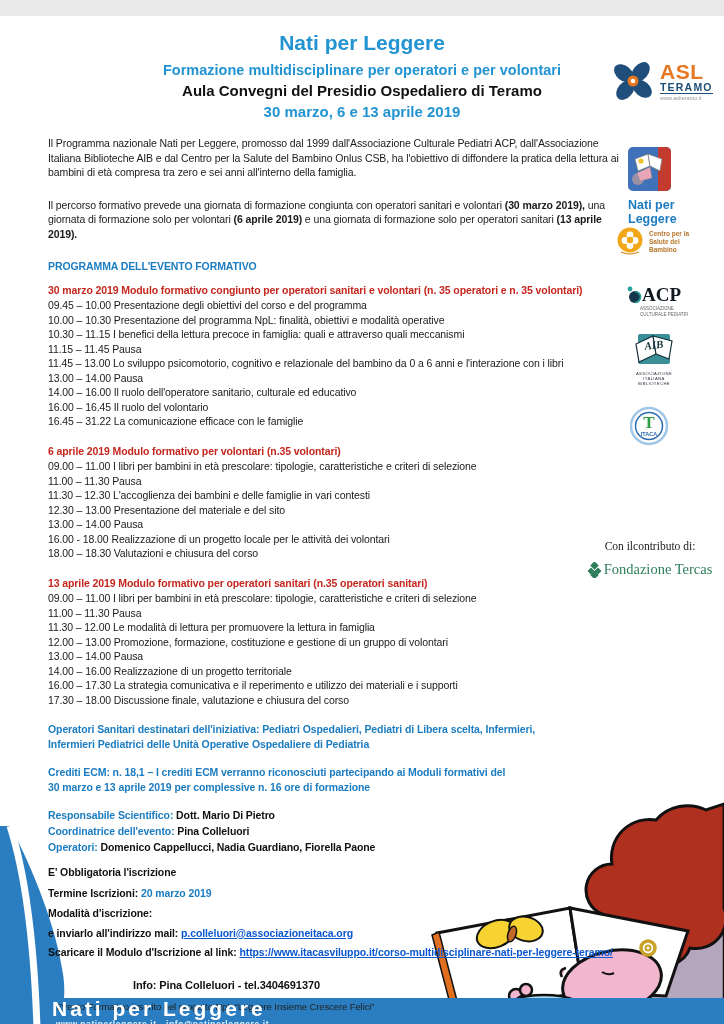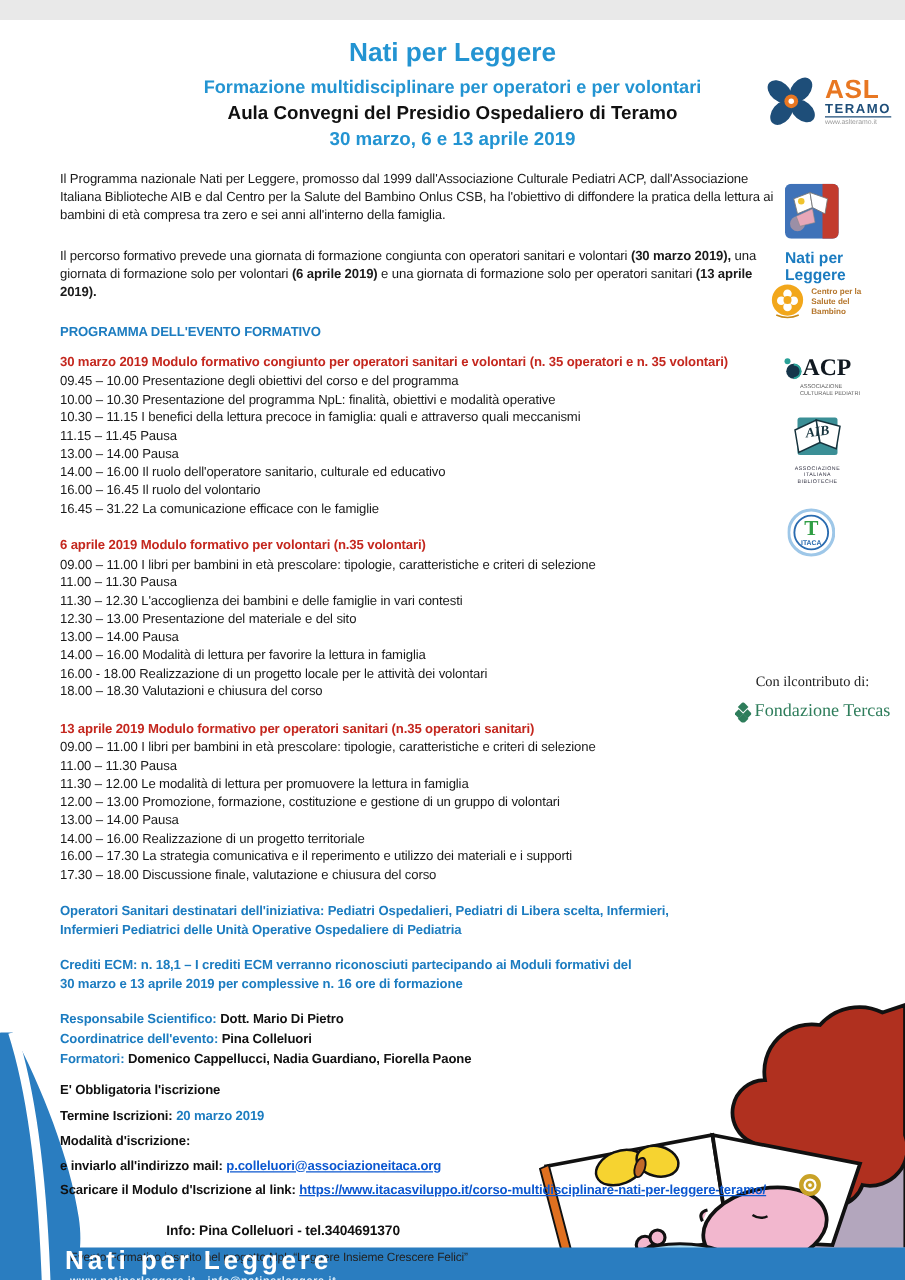"11.45 – 13.00 Lo sviluppo" div.item { html: none -> <div>11.45 – 13.00 Lo sviluppo psicomotorio, cognitivo e relazionale del bambino da 0 a 6 anni e l'interazione con i libri</div> }
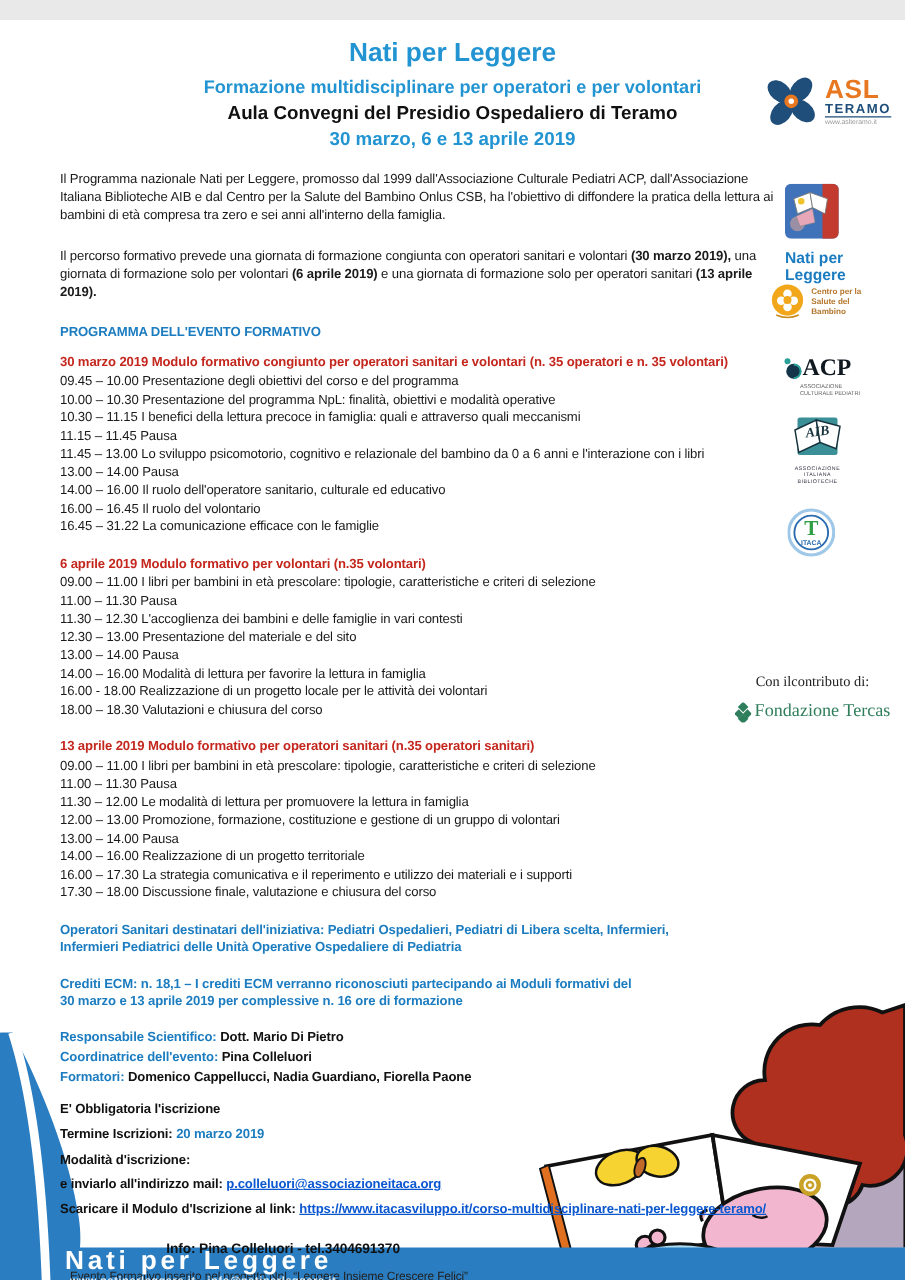"14.00 – 16.00 Modalità di" div.item { html: <div>14.00 – 16.00 Modalità di lettura per favorire la lettura in famiglia</div> -> none }
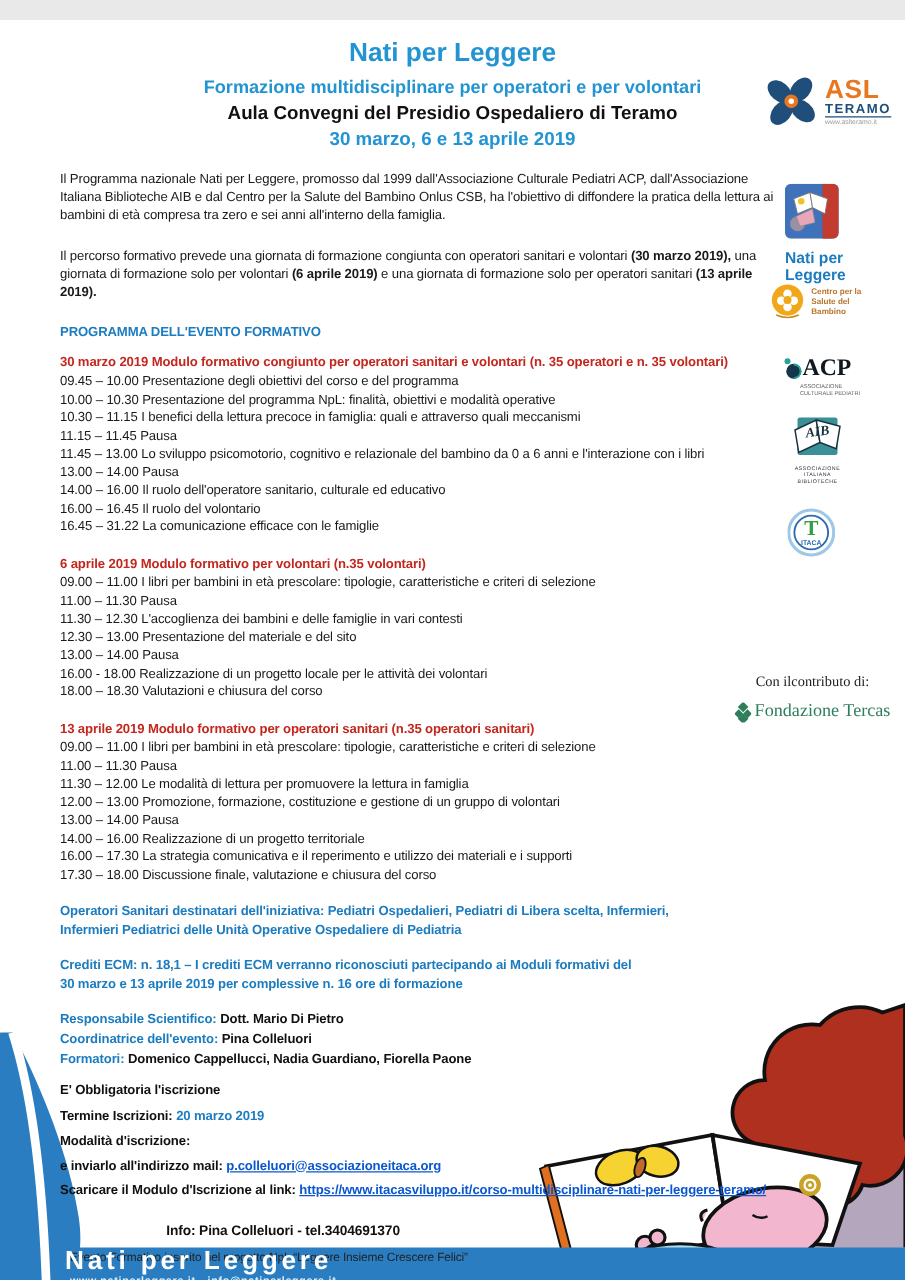"Formatori:" span.lbl-blue { text: Formatori -> Operatori }
